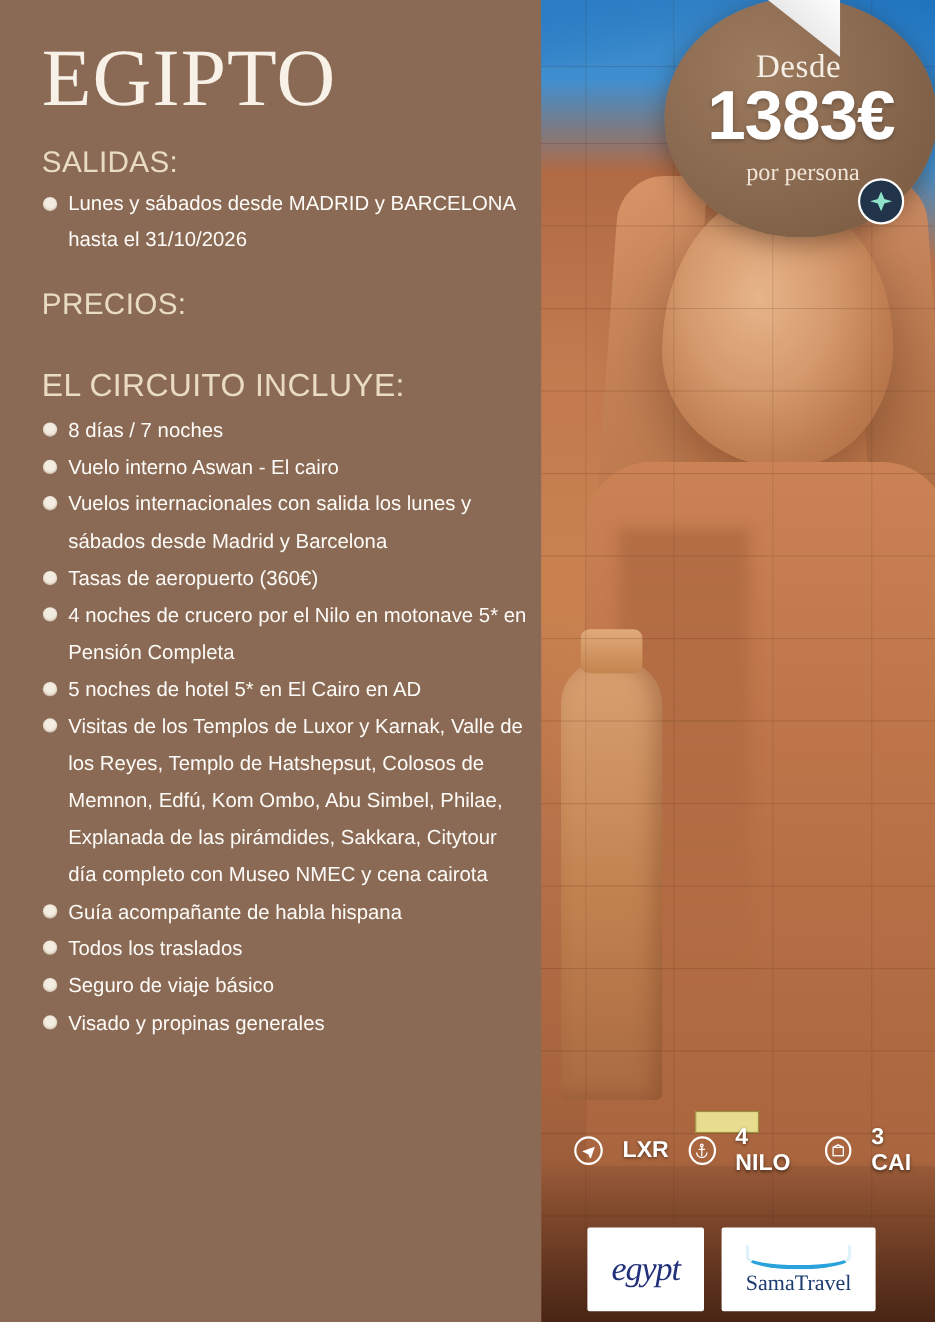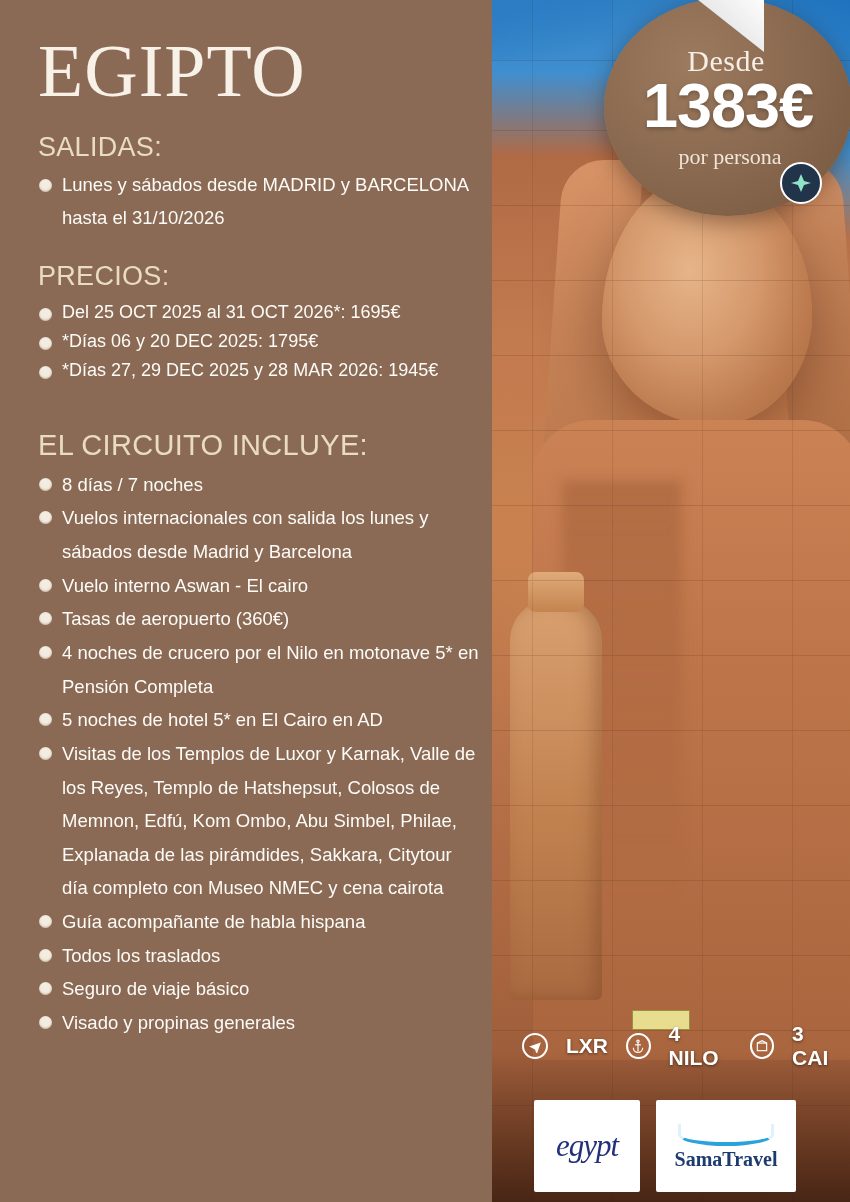"Del 25 OCT 2025 al" ul.list-prices { html: <ul> <li><span></span><span>Del 25 OCT 2025 al 31 OCT 2026*: 1695€</span></li> <li><span></span><span>*Días 06 y 20 DEC 2025: 1795€</span></li> <li><span></span><span>*Días 27, 29 DEC 2025 y 28 MAR 2026: 1945€</span></li> </ul> -> none }
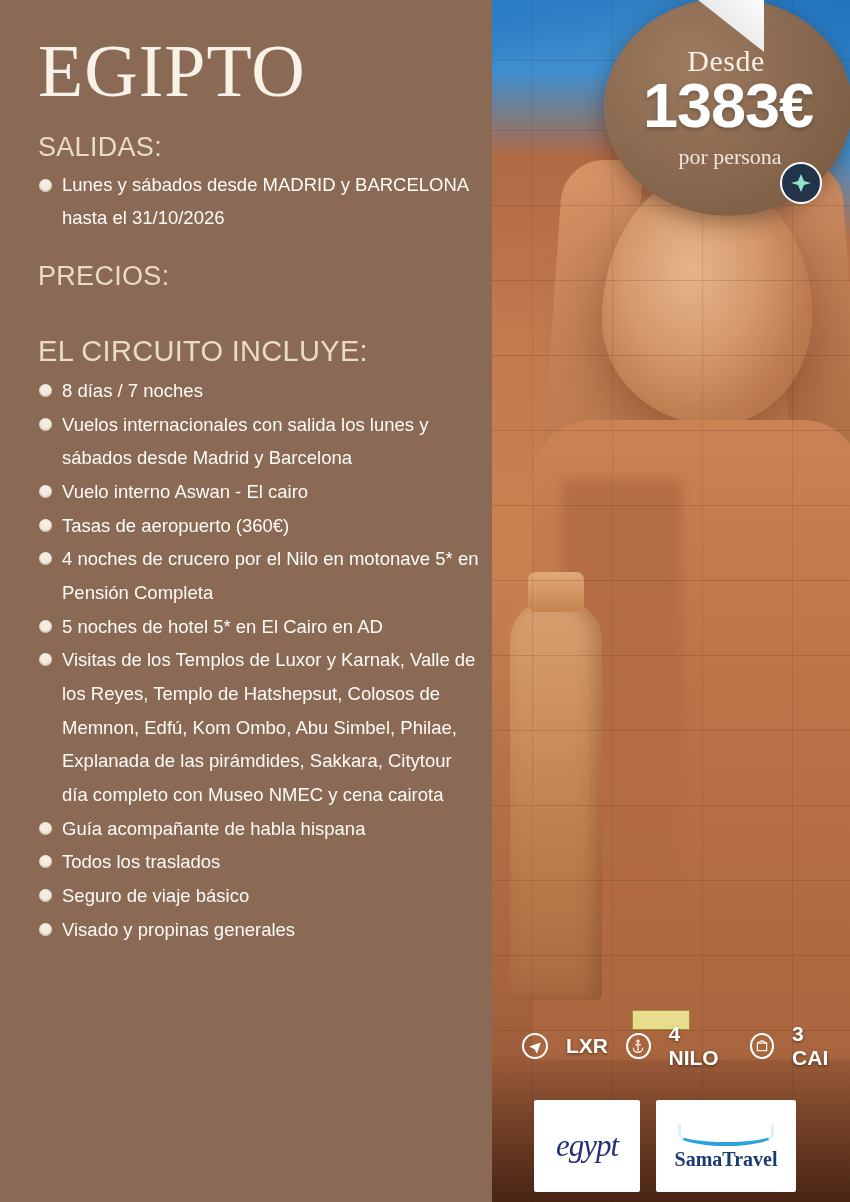"Vuelos internacionales con salida los" li { order: before "Vuelo interno Aswan - El" -> after "Vuelo interno Aswan - El" }
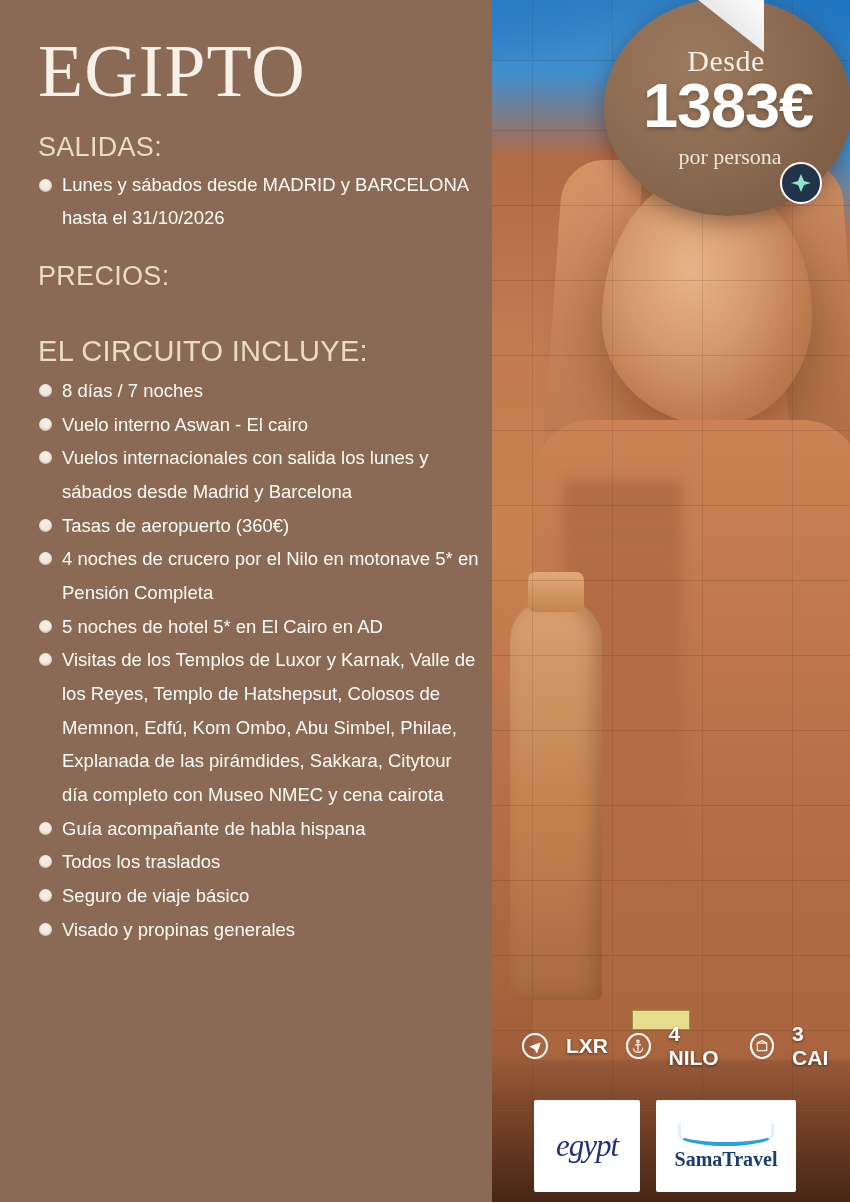"egypt" .logo-box { height: 92px -> 76px }
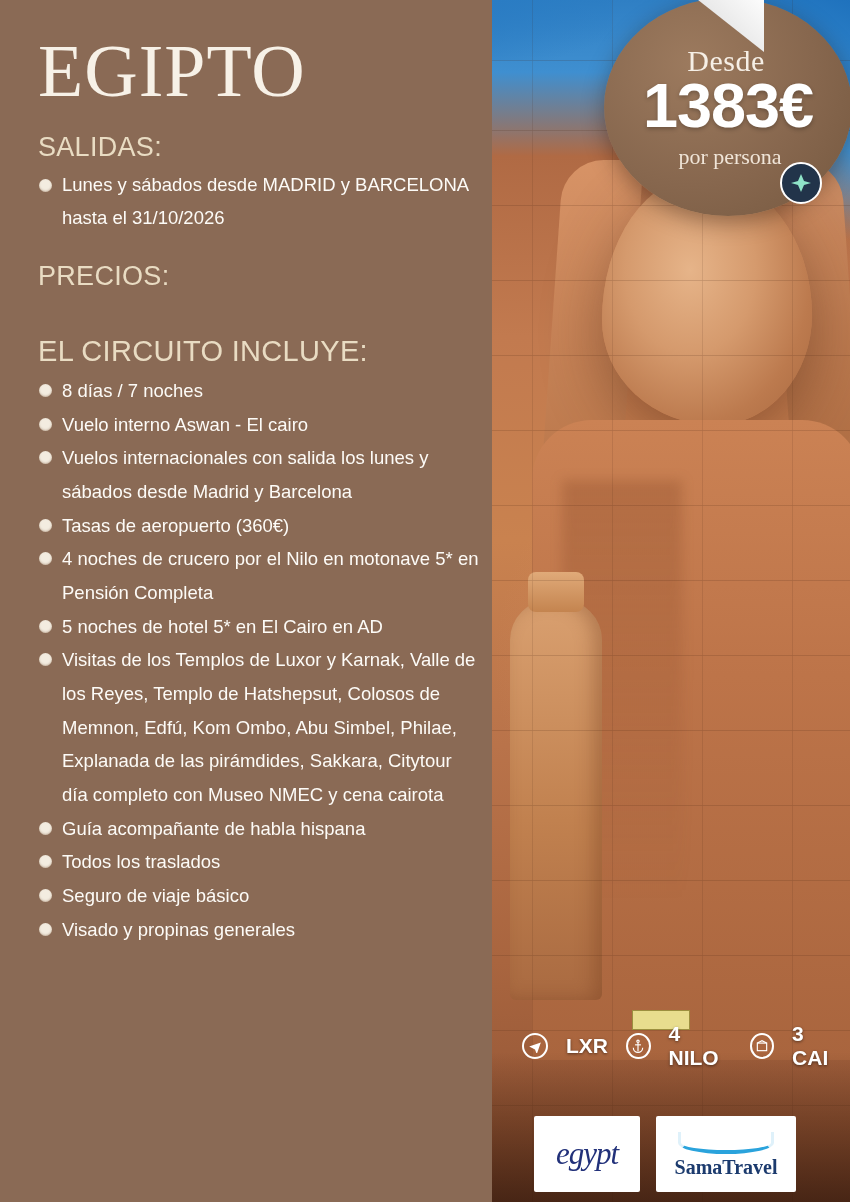"SamaTravel" .logo-box.wide { font-weight: bold -> none }
